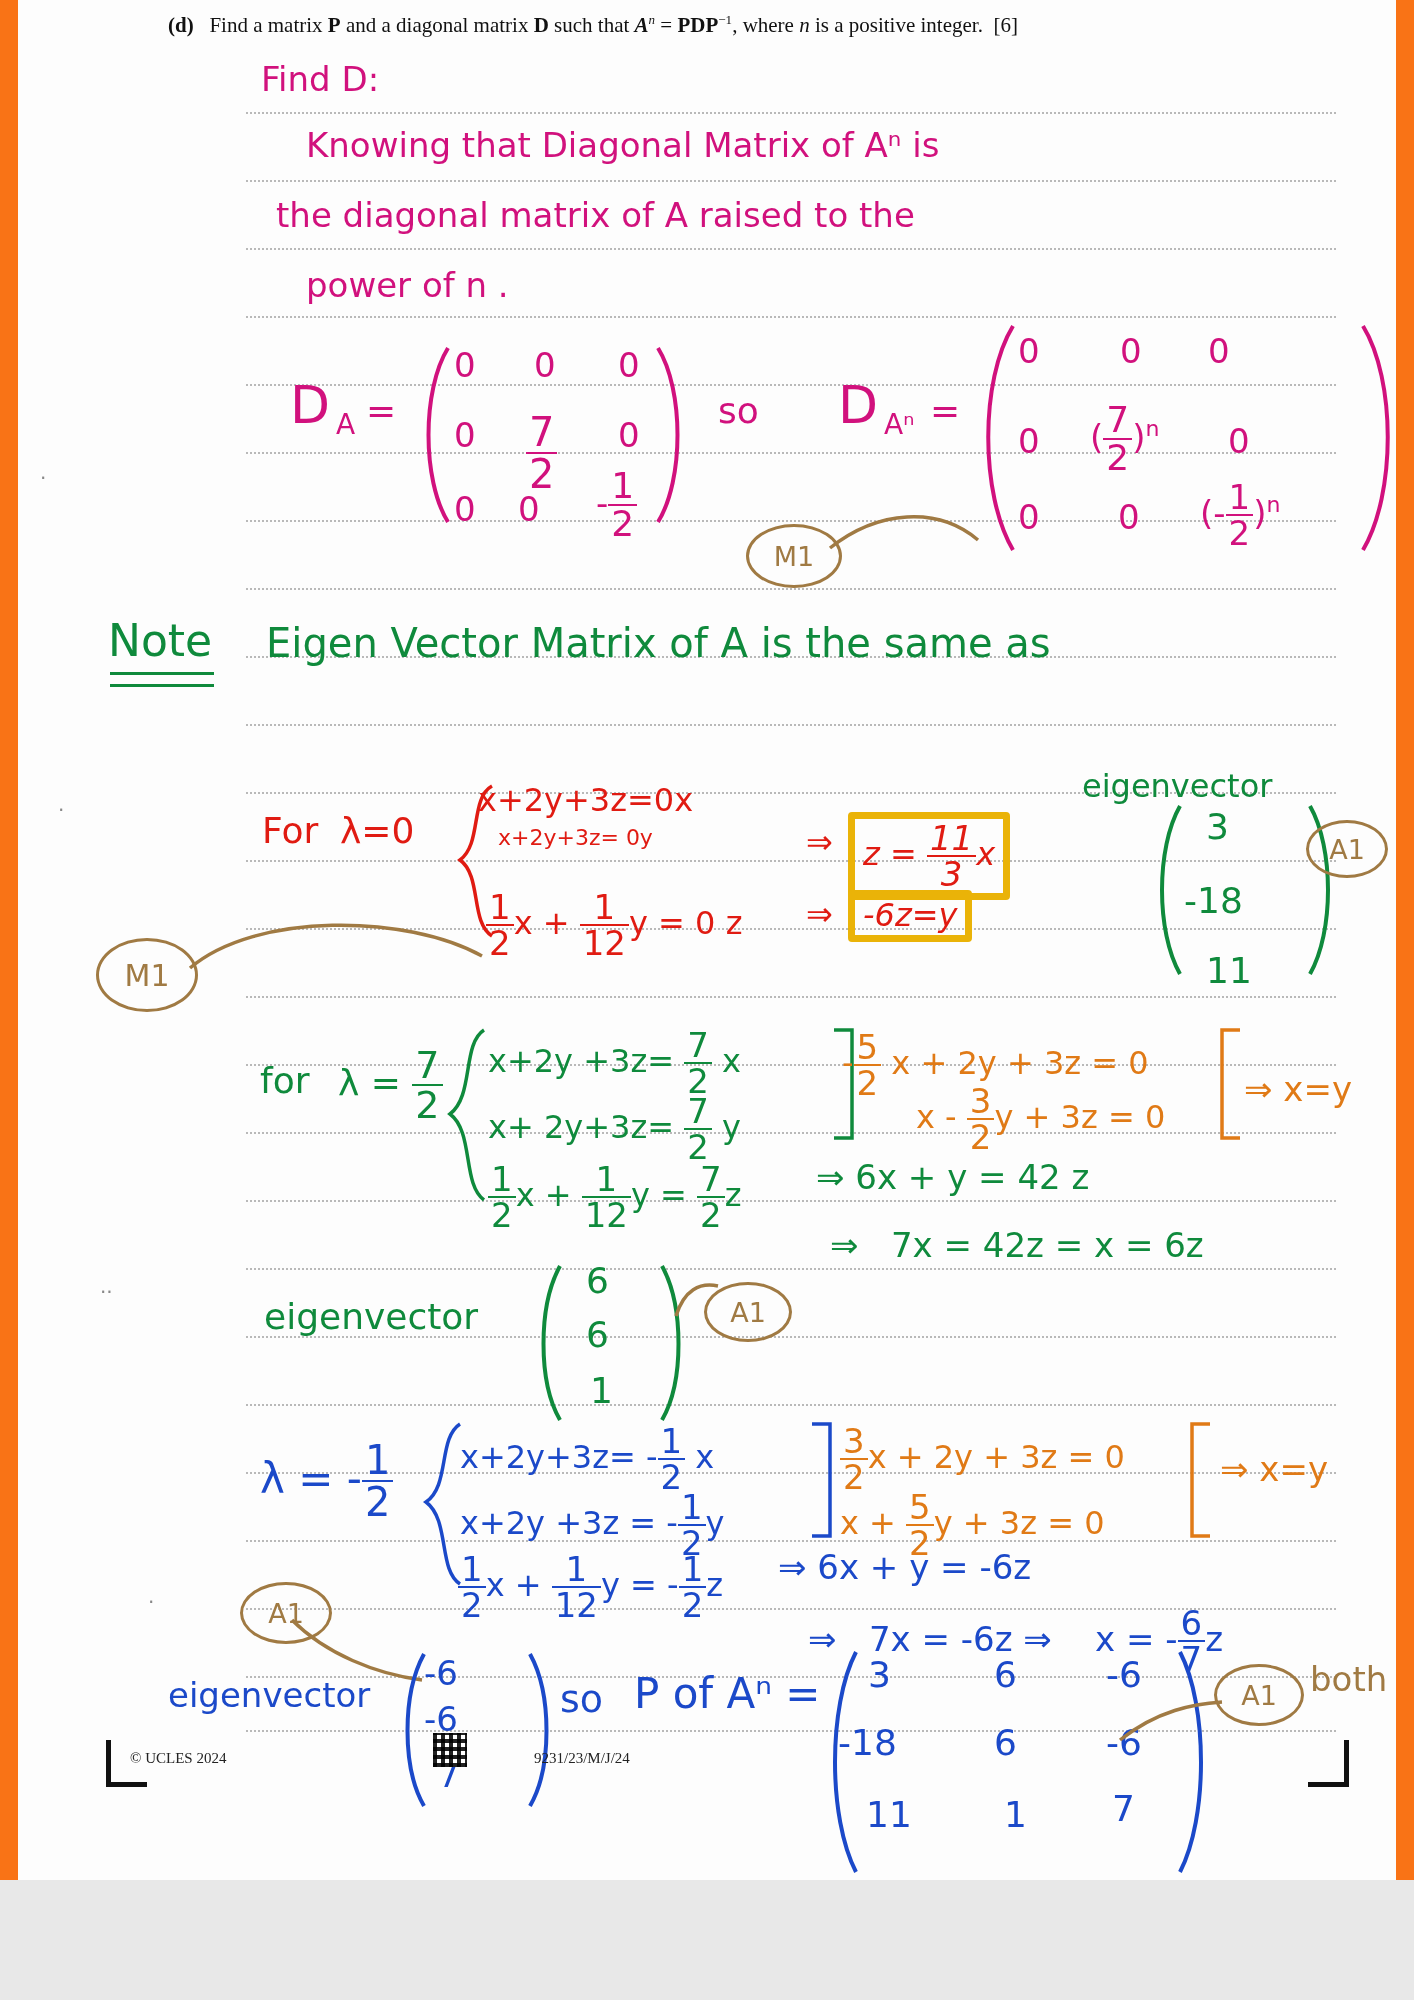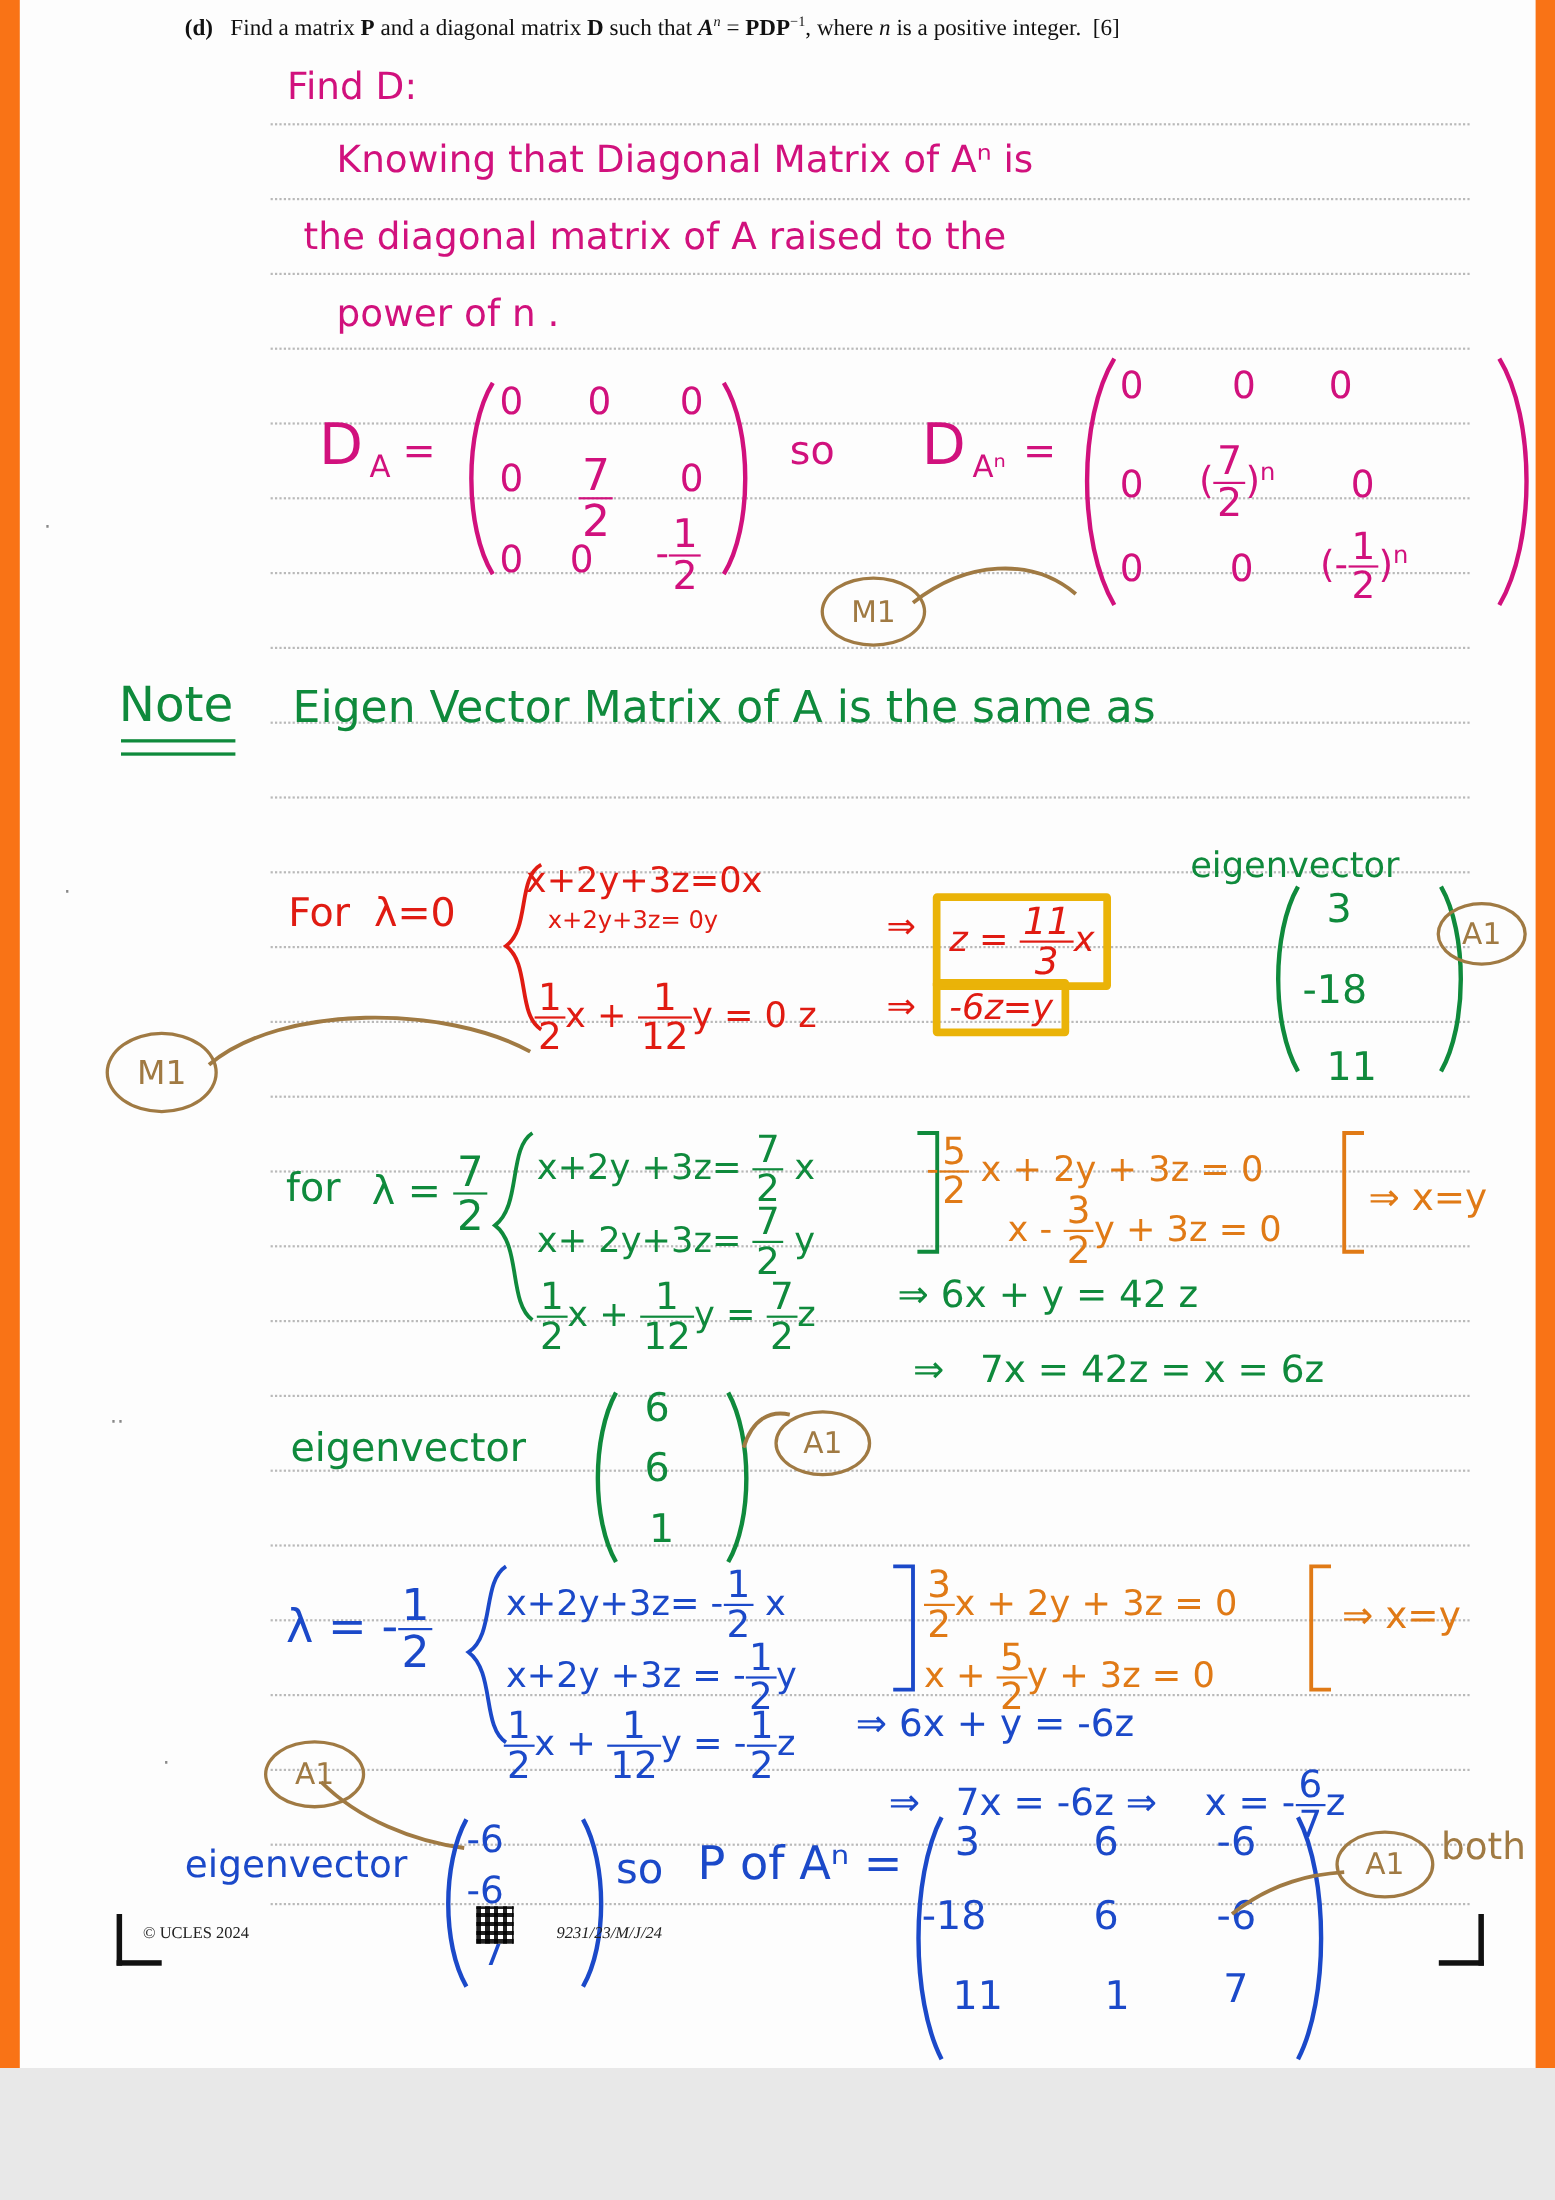"9231/23/M/J/24" div.footer { font-style: italic -> none; left: 488px -> 516px }
